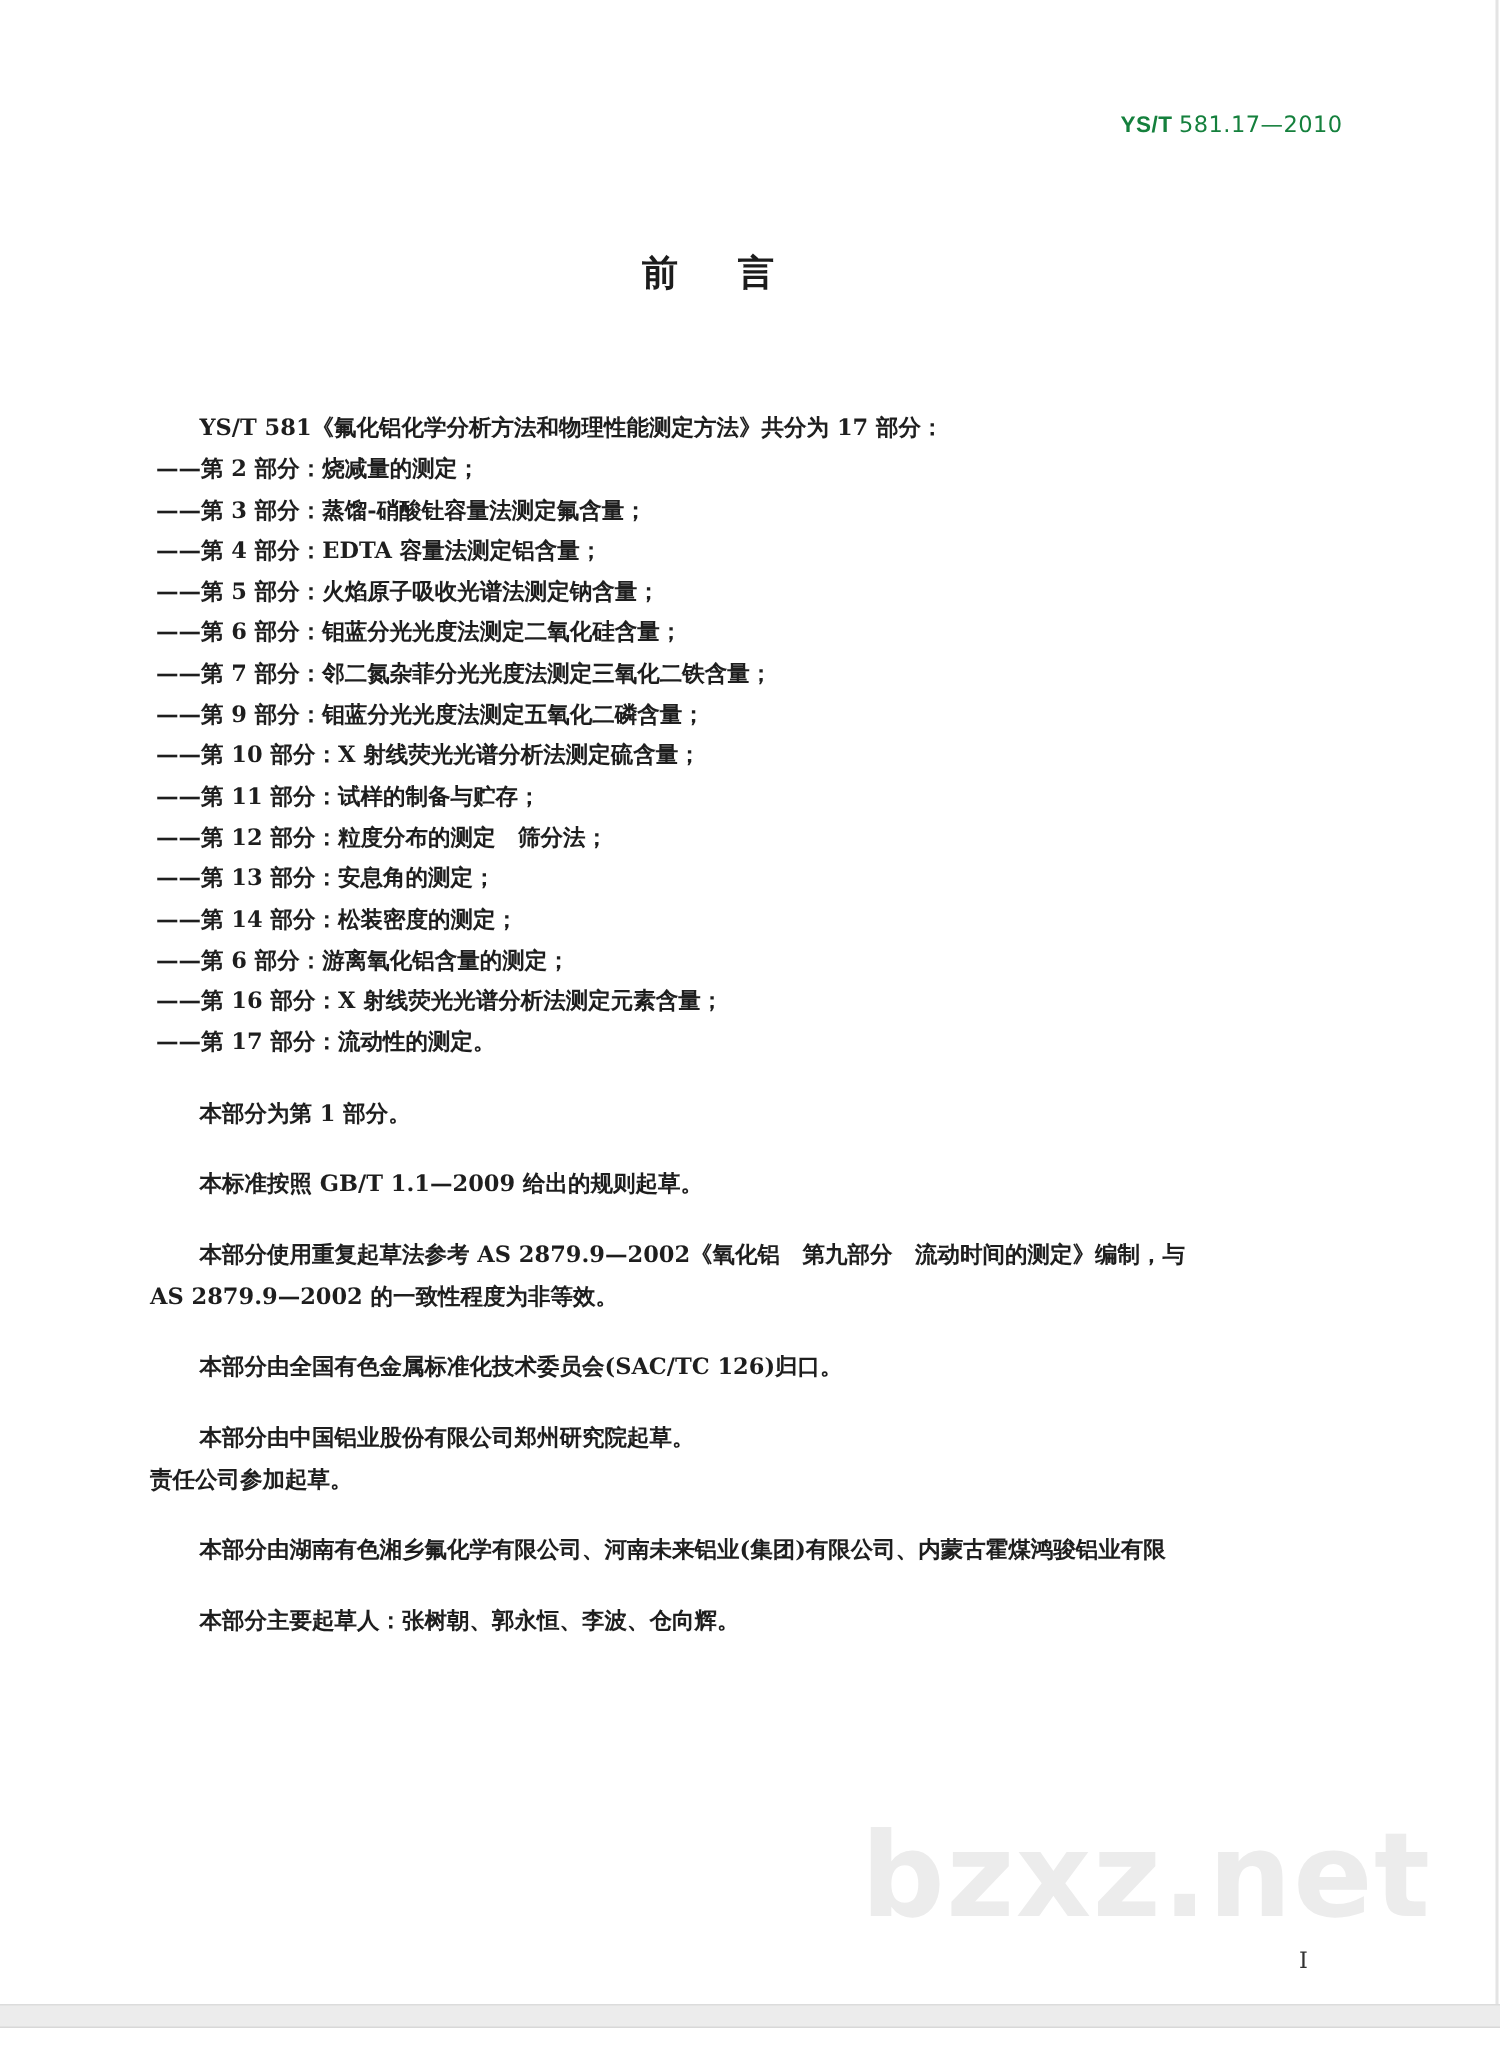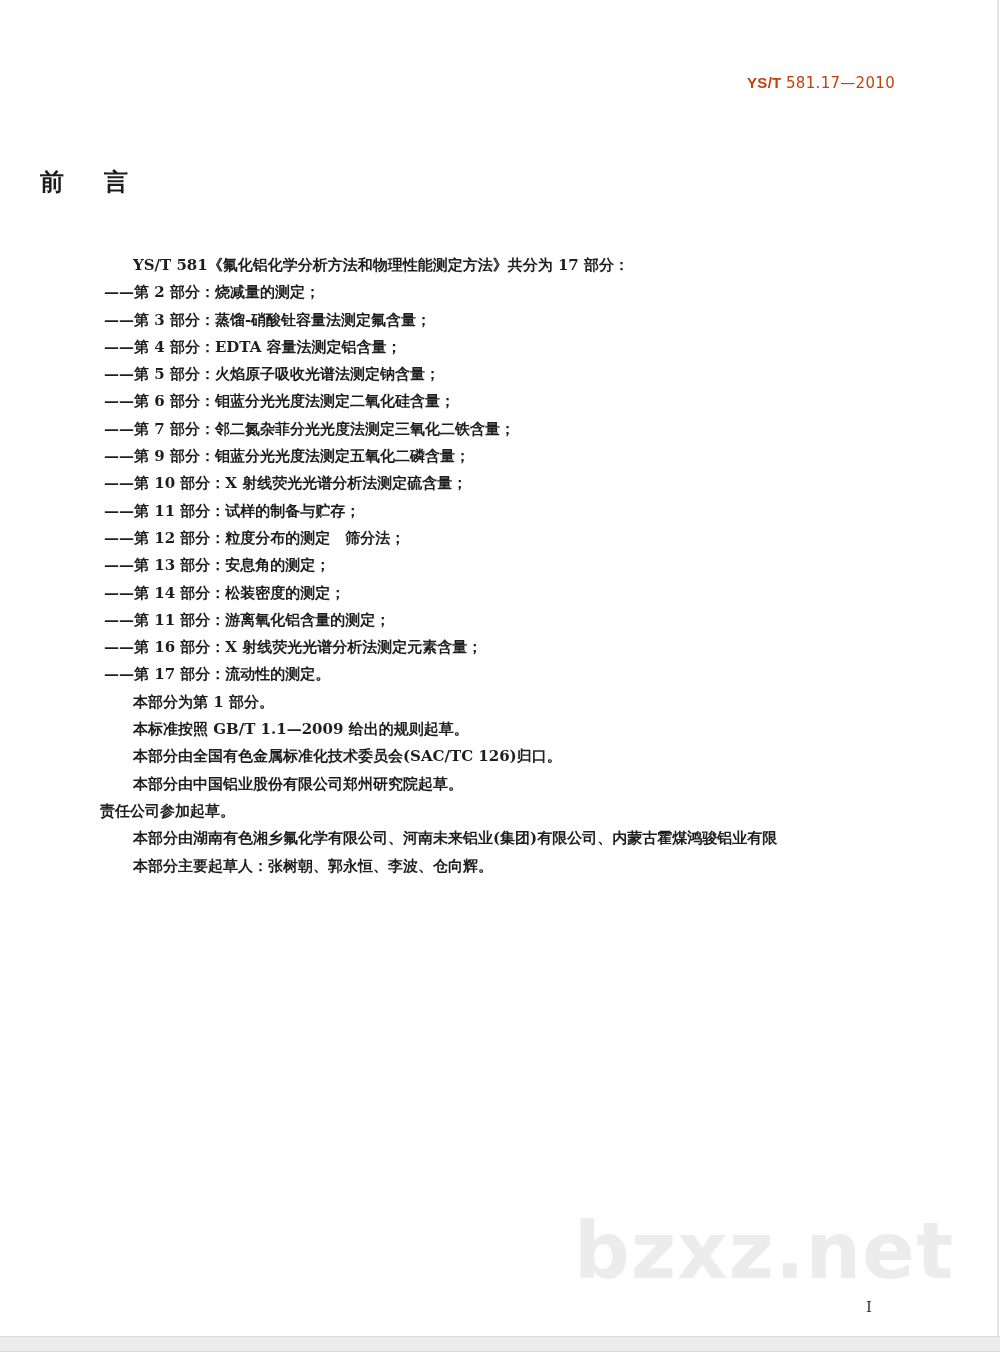"YS/T 581.17—2010" .doc-code { color: #c2410c -> #15803d }
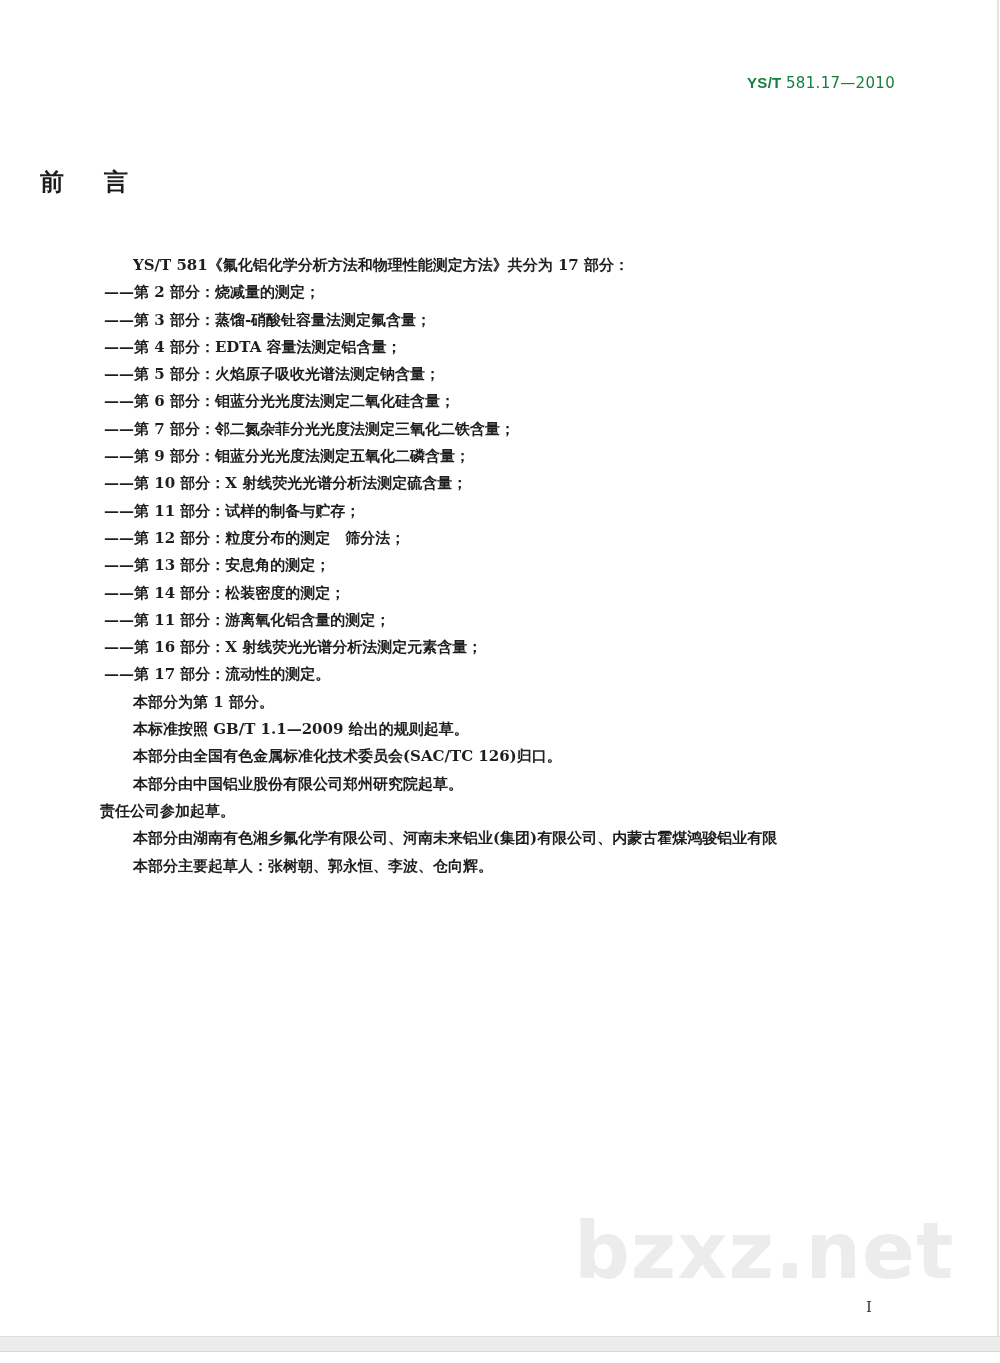"前言" .title { left: 0 -> 12px; text-align: left -> center }
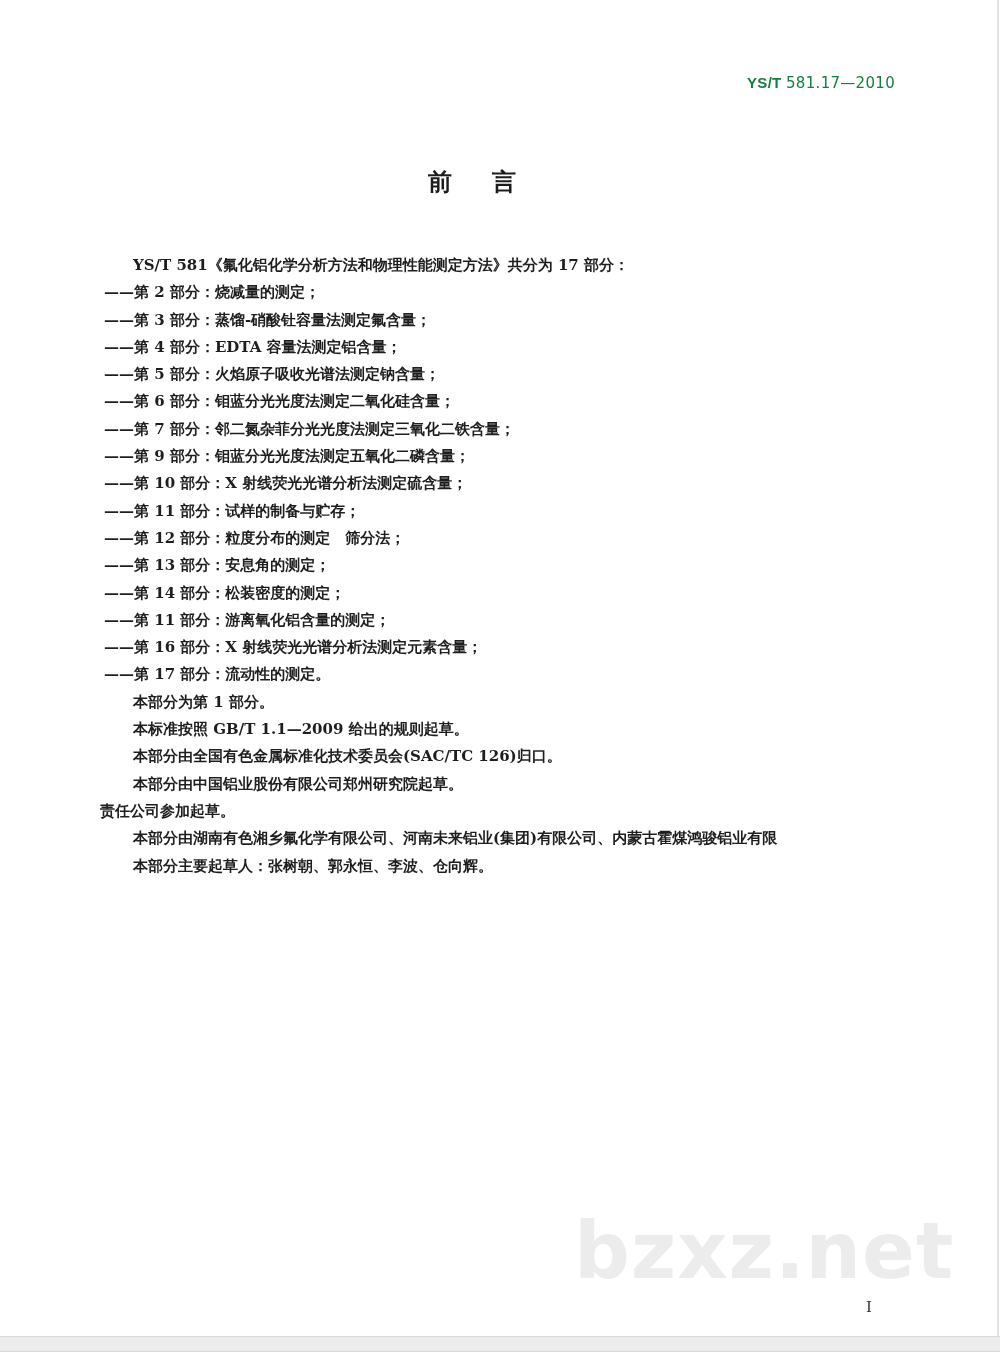"YS/T 581《氟化铝化学分析方法和物理性能测定方法》共分为 17 部分：" .indent { margin-top: none -> 20px }
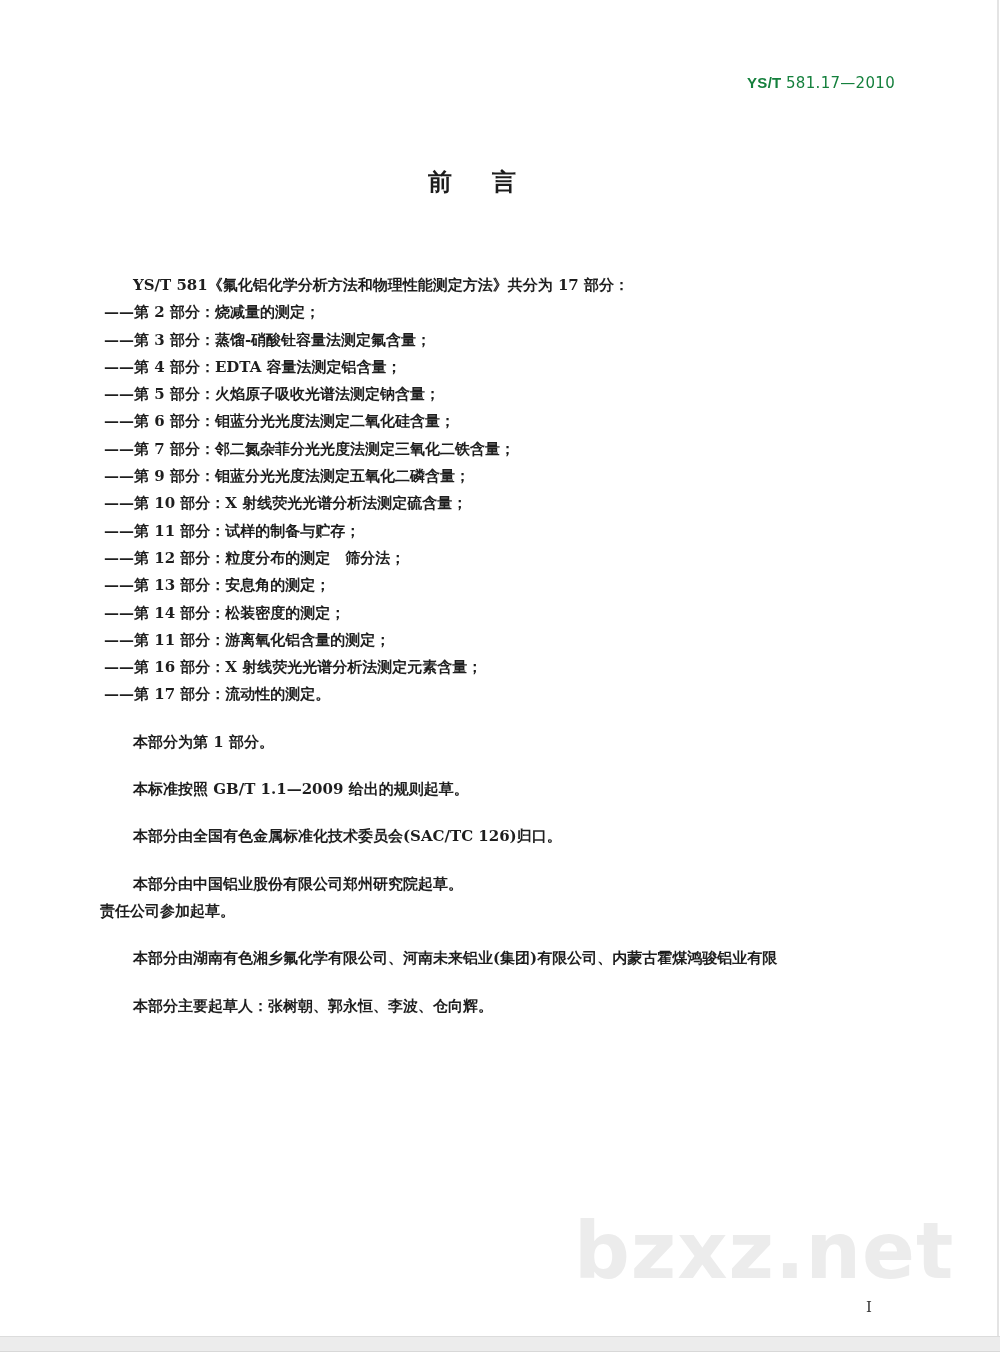"——第 11 部分：游离氧化铝含量的测定；" div.line { text: 11 -> 6 }
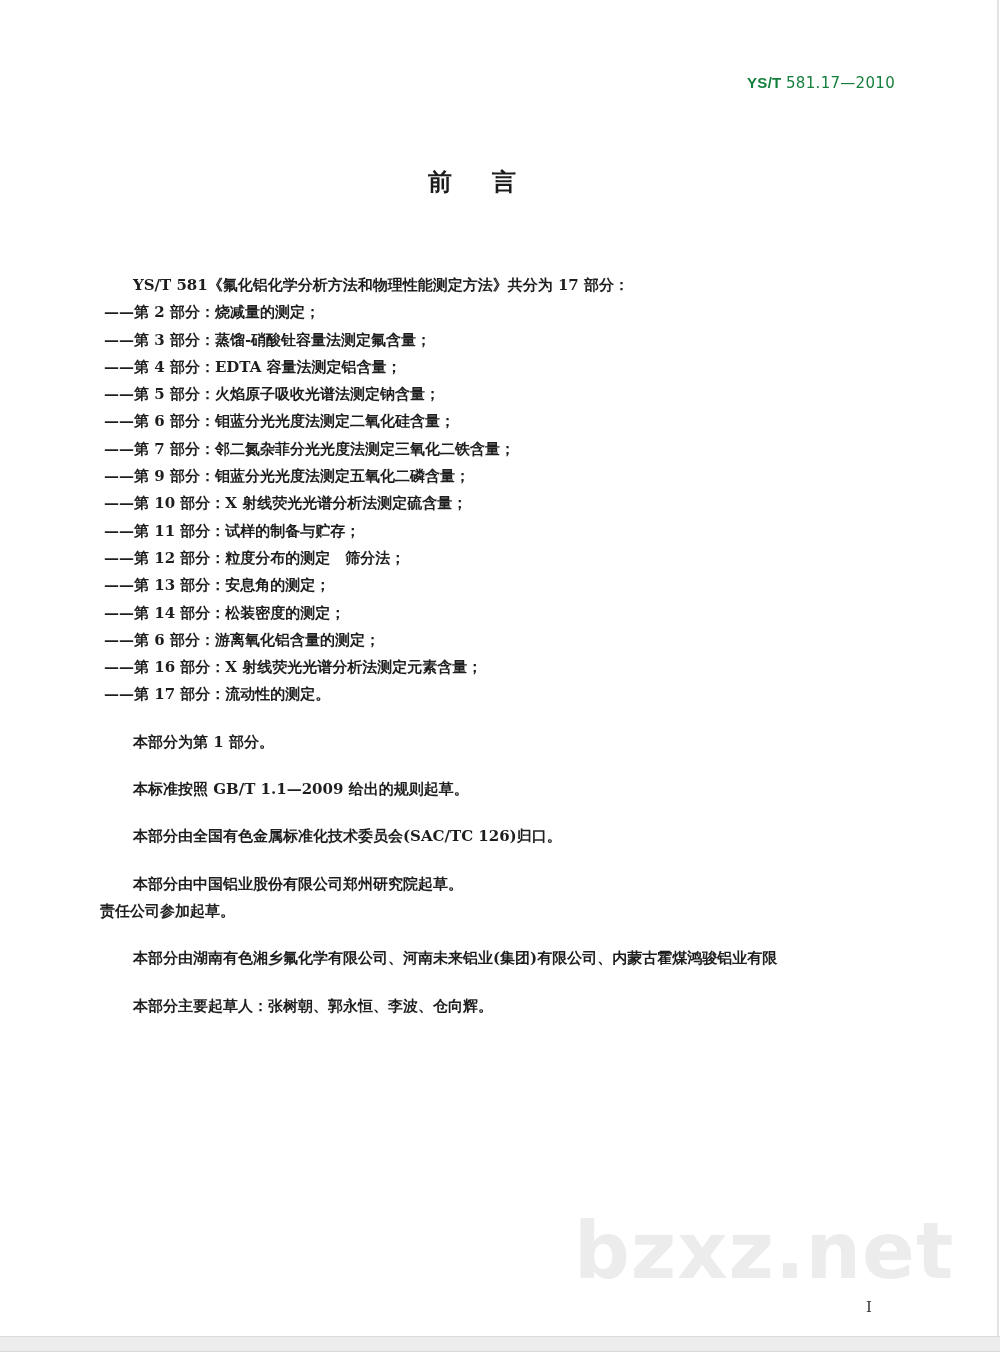"本部分使用重复起草法参考 AS 2879.9—2002《氧化铝 第九部分" div { html: none -> <div> <div>本部分使用重复起草法参考 AS 2879.9—2002《氧化铝 第九部分 流动时间的测定》编制，与</div> <div>AS 2879.9—2002 的一致性程度为非等效。</div> </div> }
